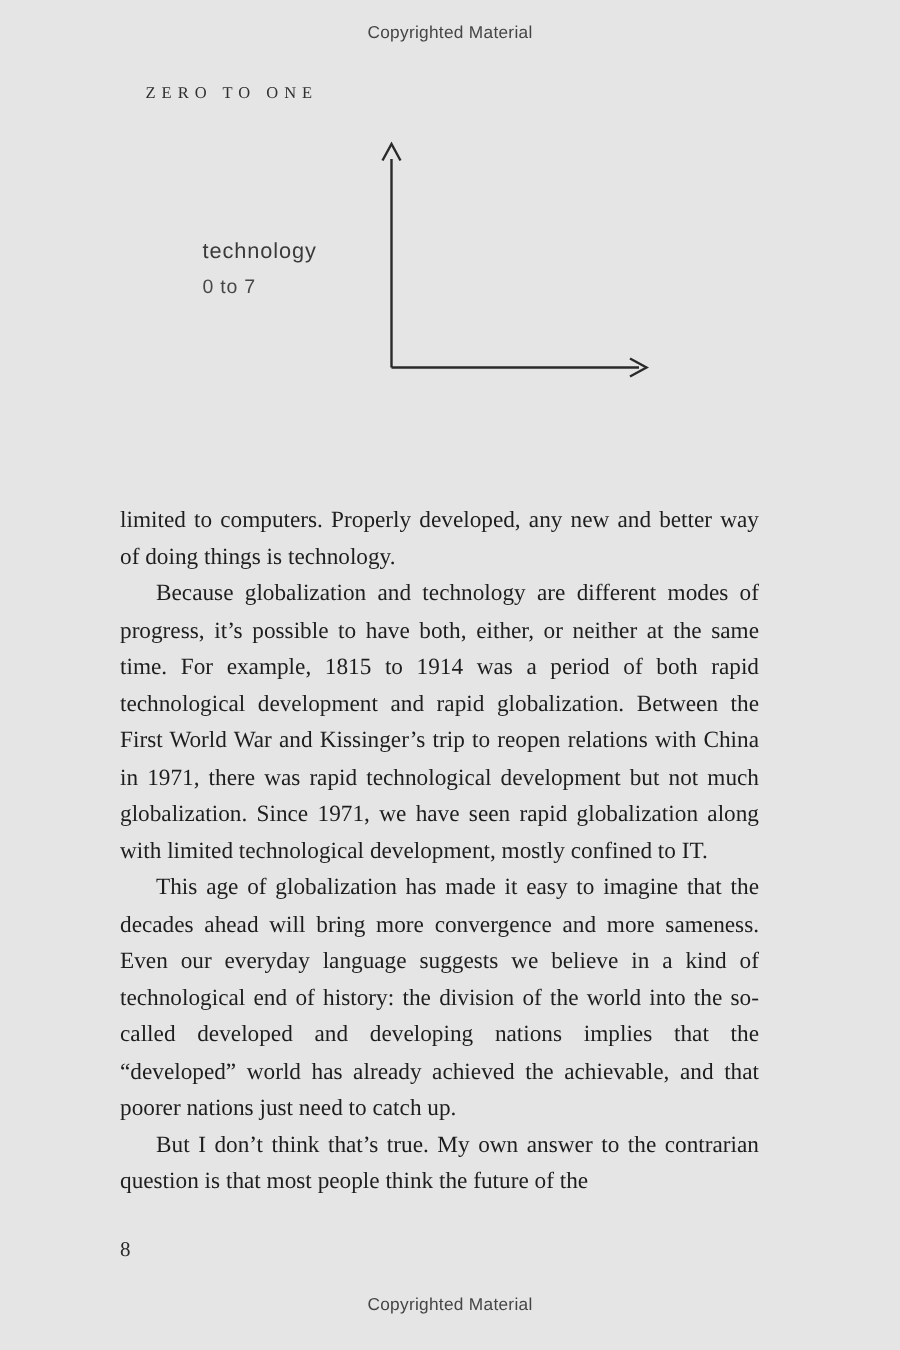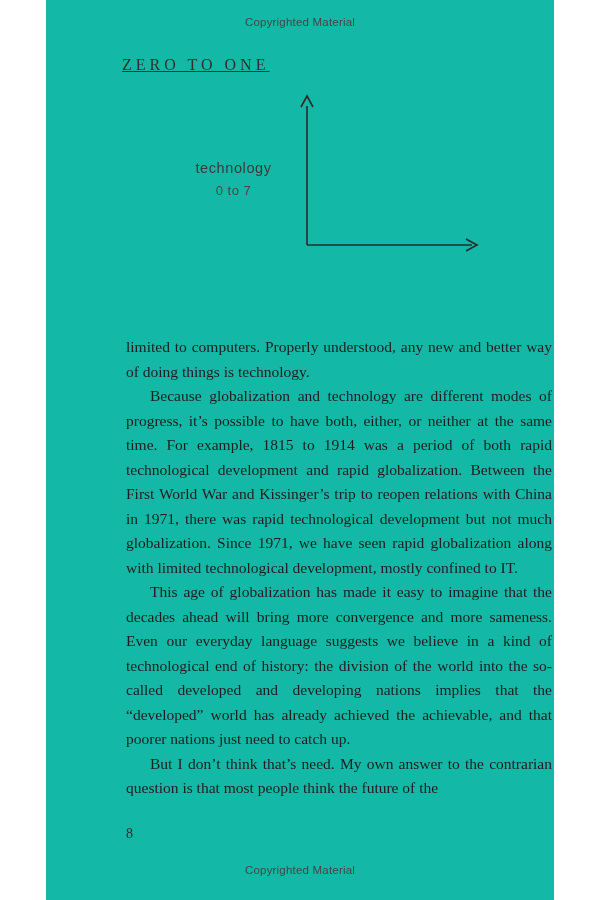"Copyrighted Material" .page { background: #14b8a6 -> #e5e5e5; width: 508px -> 600px }
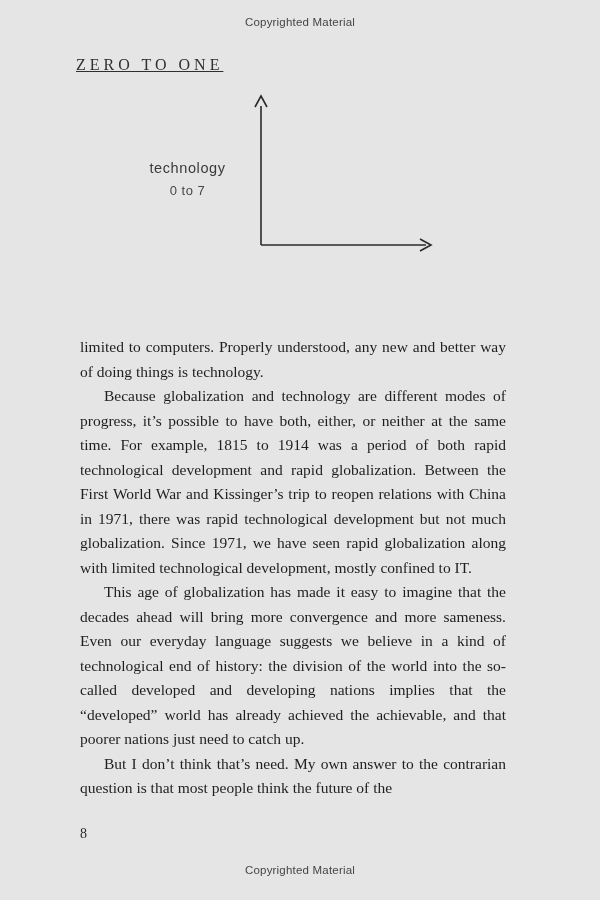"ZERO TO ONE" .running-head { font-size: 16px -> 11px; left: 76px -> 97px; text-decoration: underline -> none }
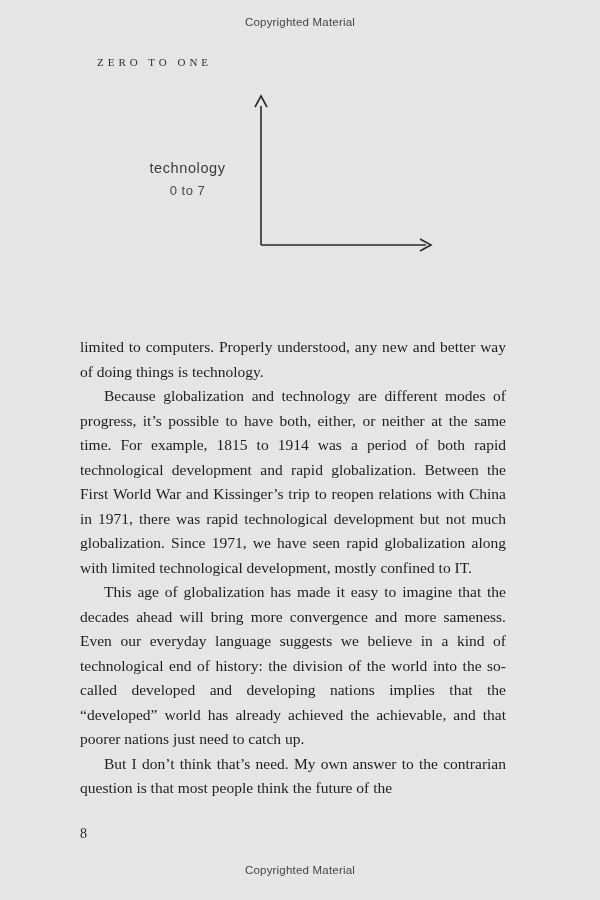"technology" .axis-label-group { text-align: center -> none }
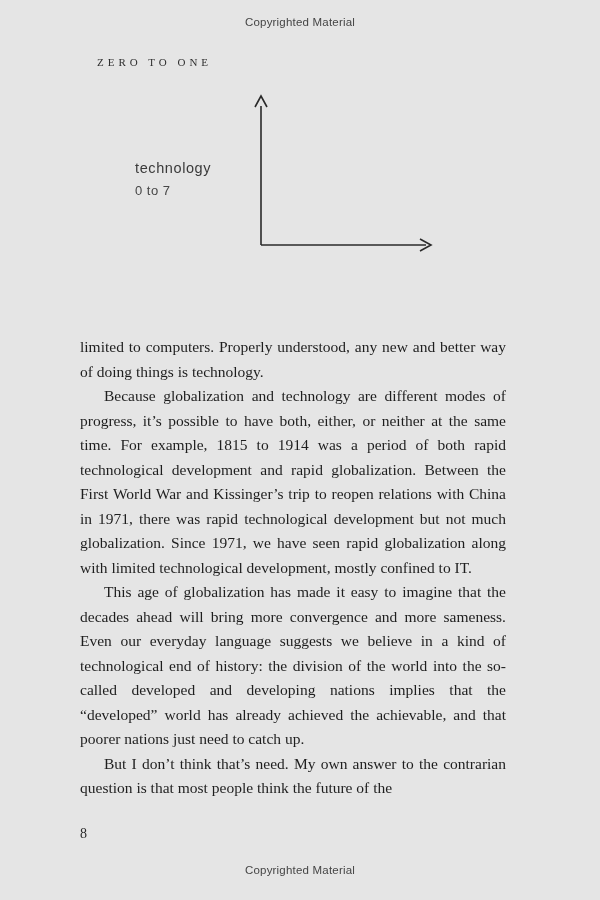"limited to computers. Properly" p { text: understood -> developed }
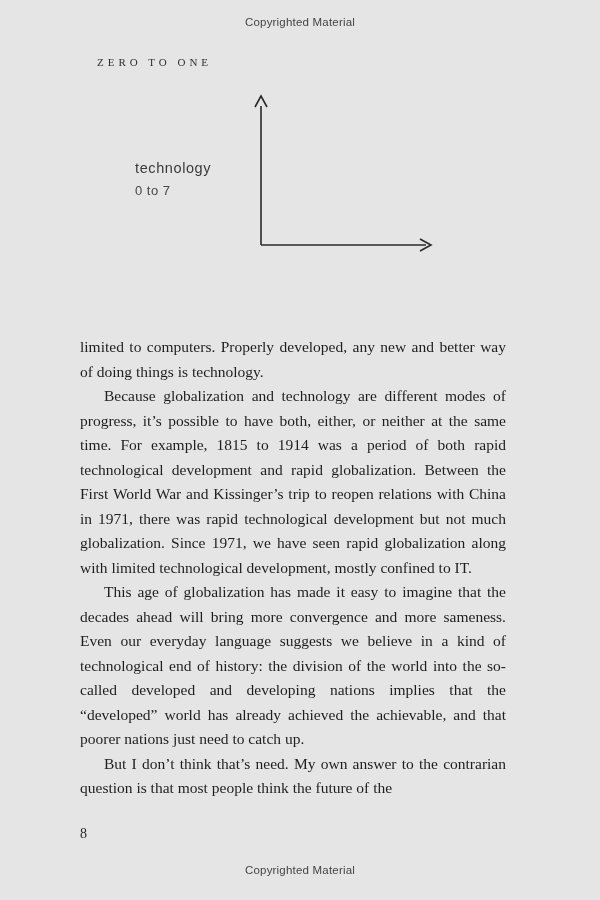"But I don’t think that’s" p.indent { text: need -> true }
